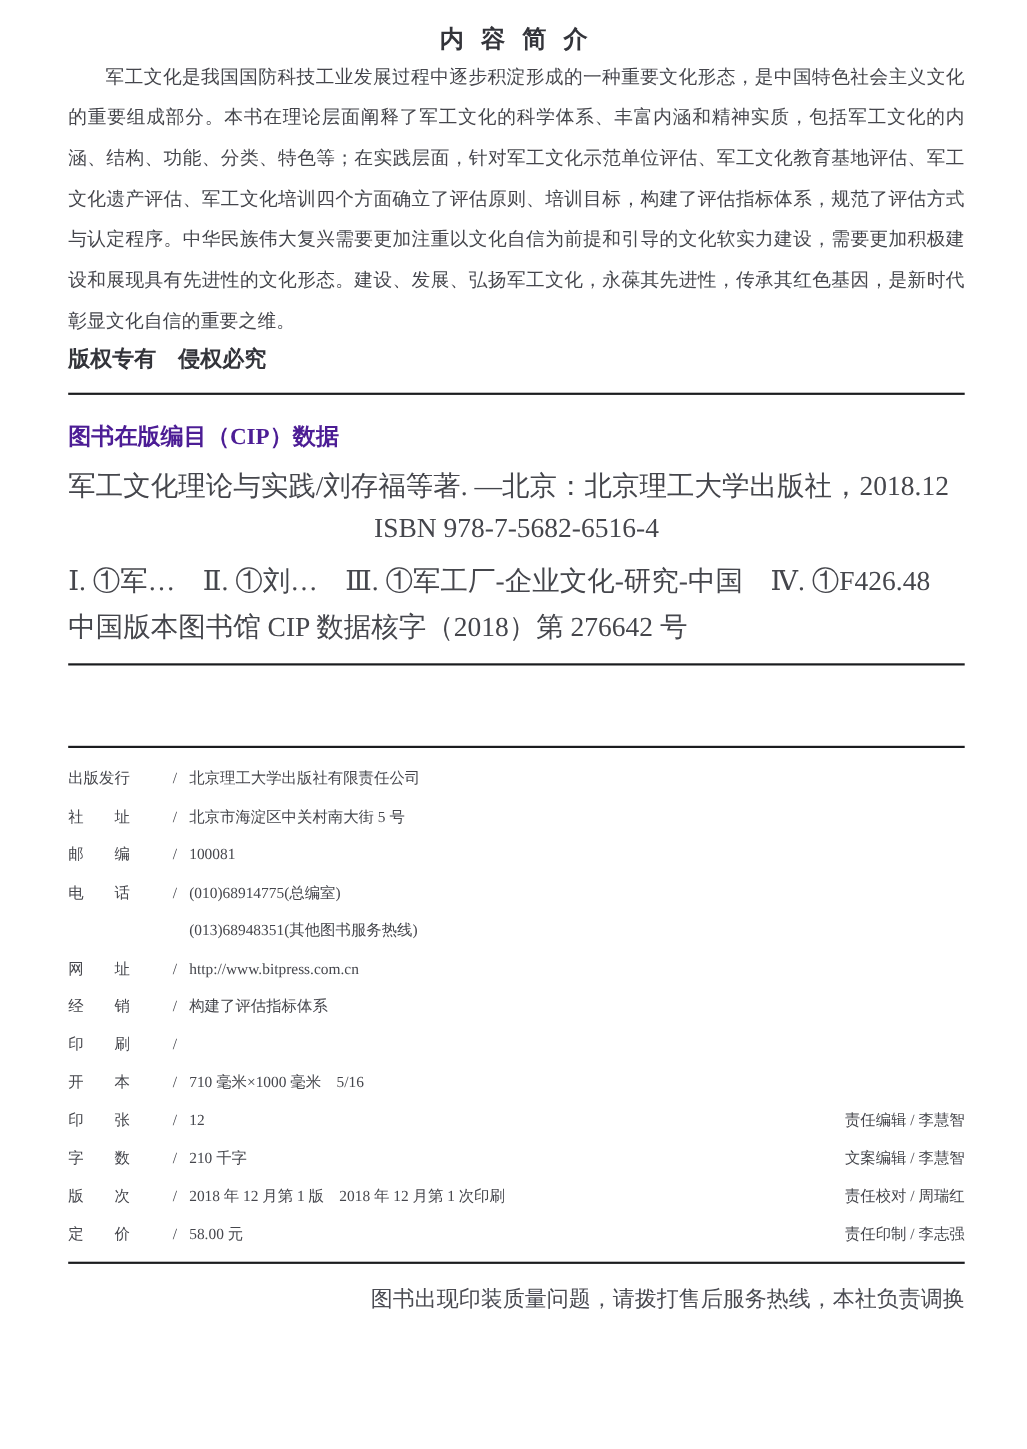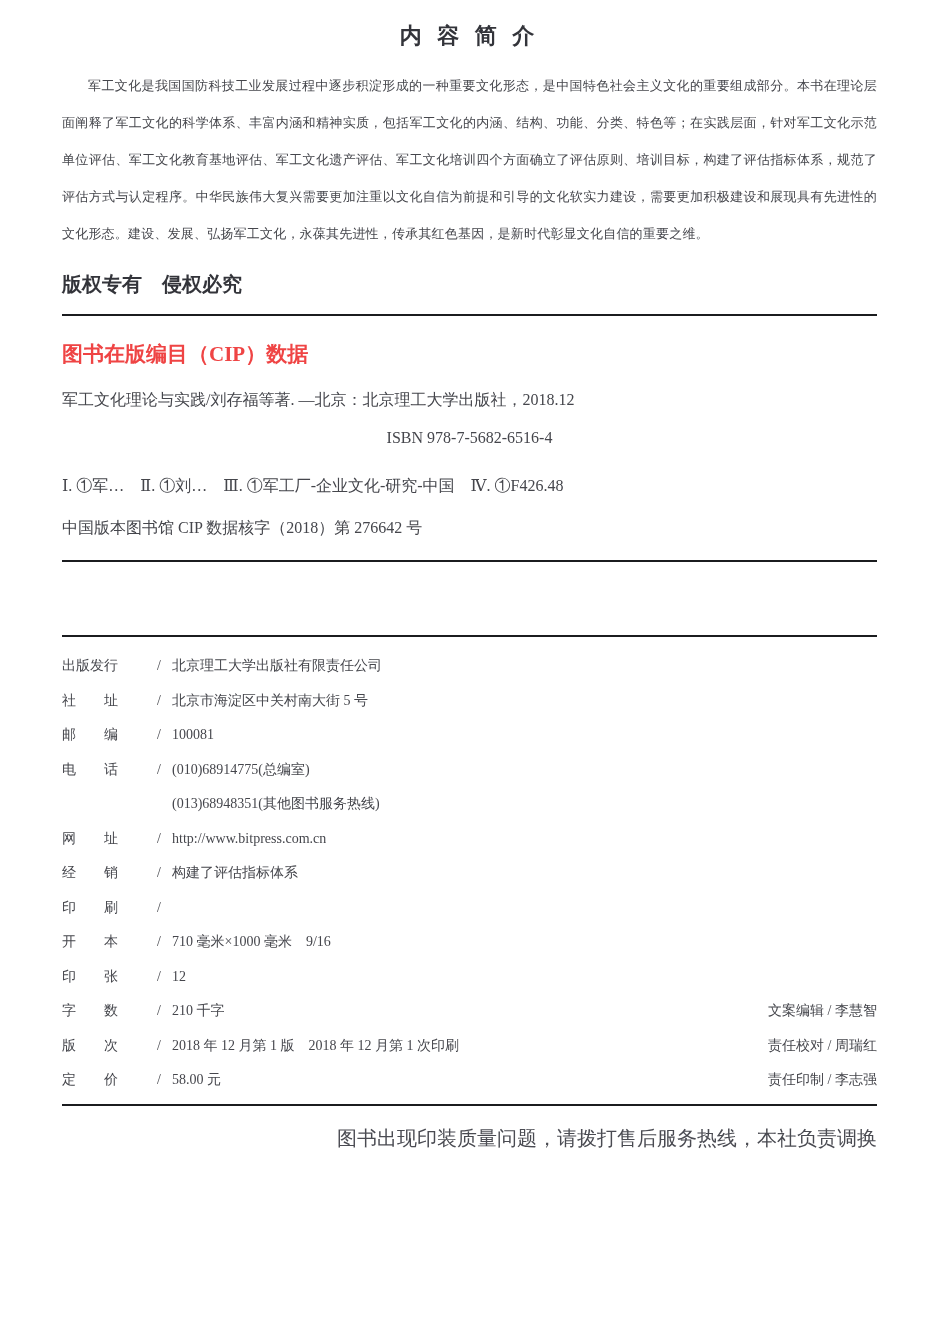"军工文化是我国国防科技工业发展过程中逐步积淀形成的一种重要文化形态，是中国特色社" .intro { font-size: 13px -> 17px; margin-top: 16px -> none }
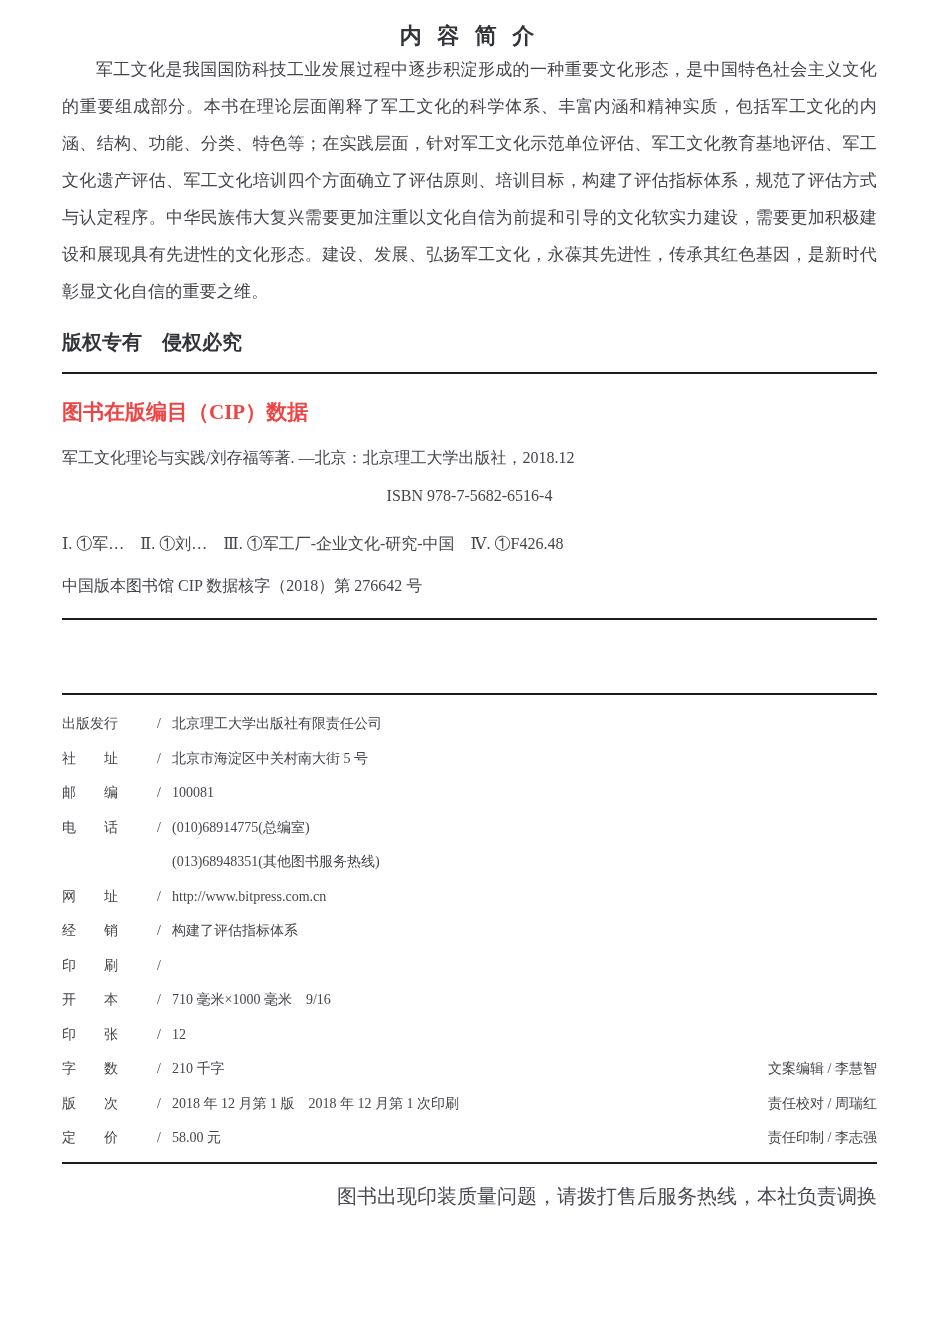"版权专有 侵权必究" .copyright { margin-top: 18px -> 3px }
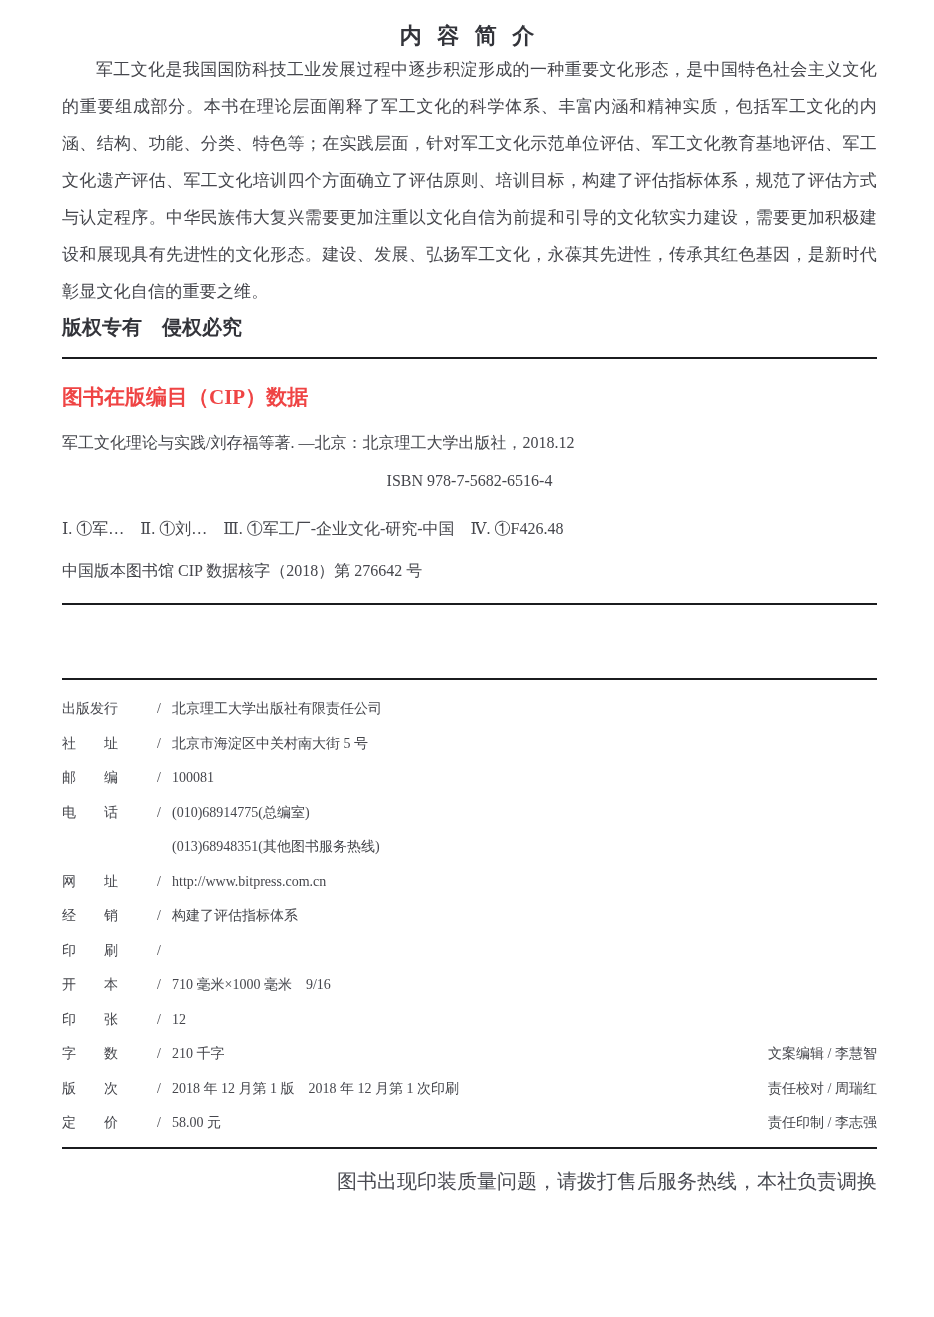"图书在版编目（CIP）数据" .cip-heading { color: #ef4444 -> #4c1d95 }
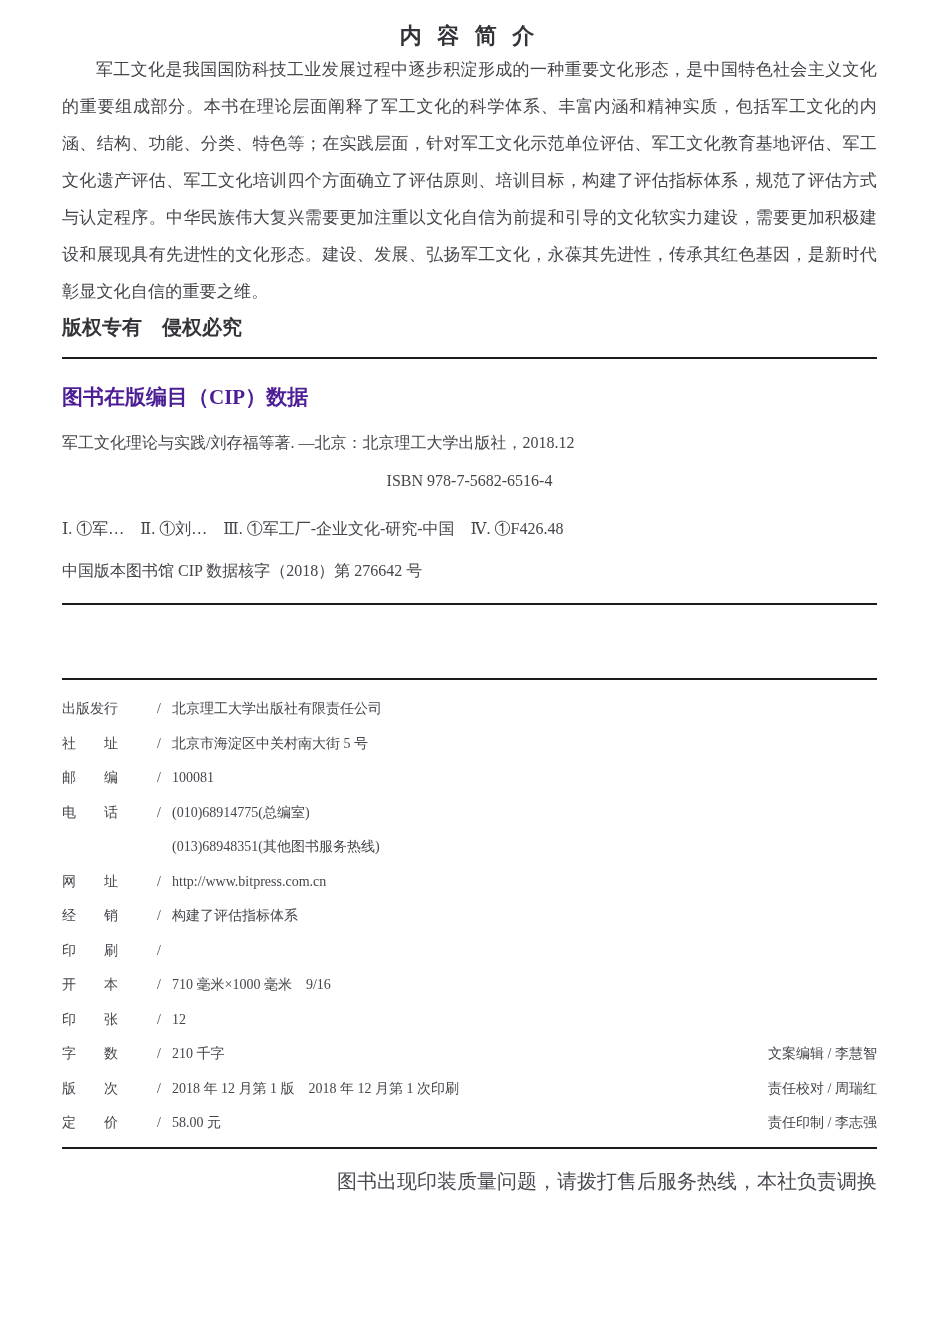"军工文化理论与实践/刘存福等著. —北京：北京理工大学出版社，2018.12" .cip-line { font-size: 16px -> 25px }
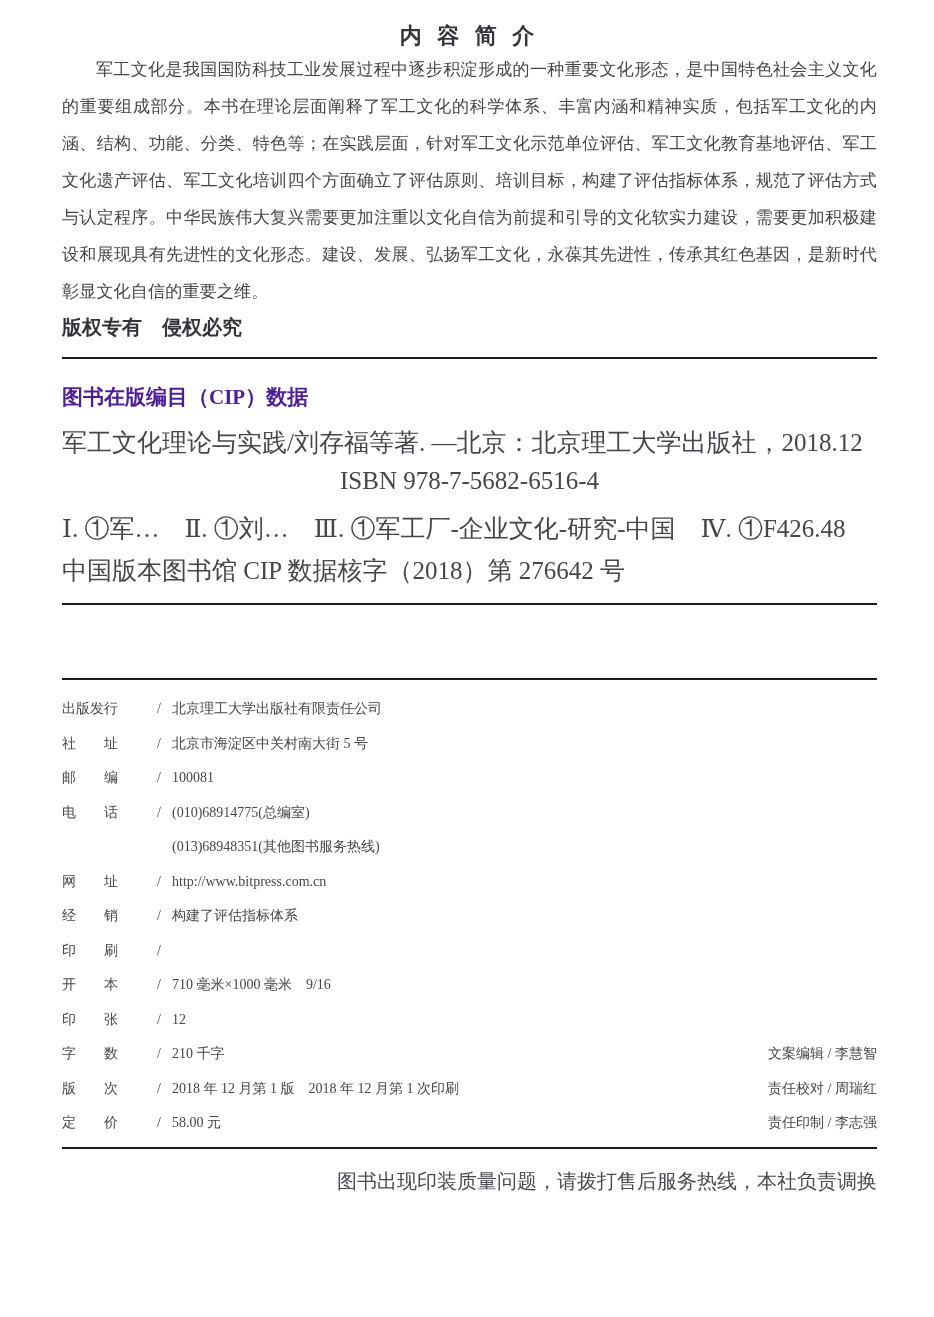"710 毫米×1000 毫米 9/16" span.val { text: 9/16 -> 5/16 }
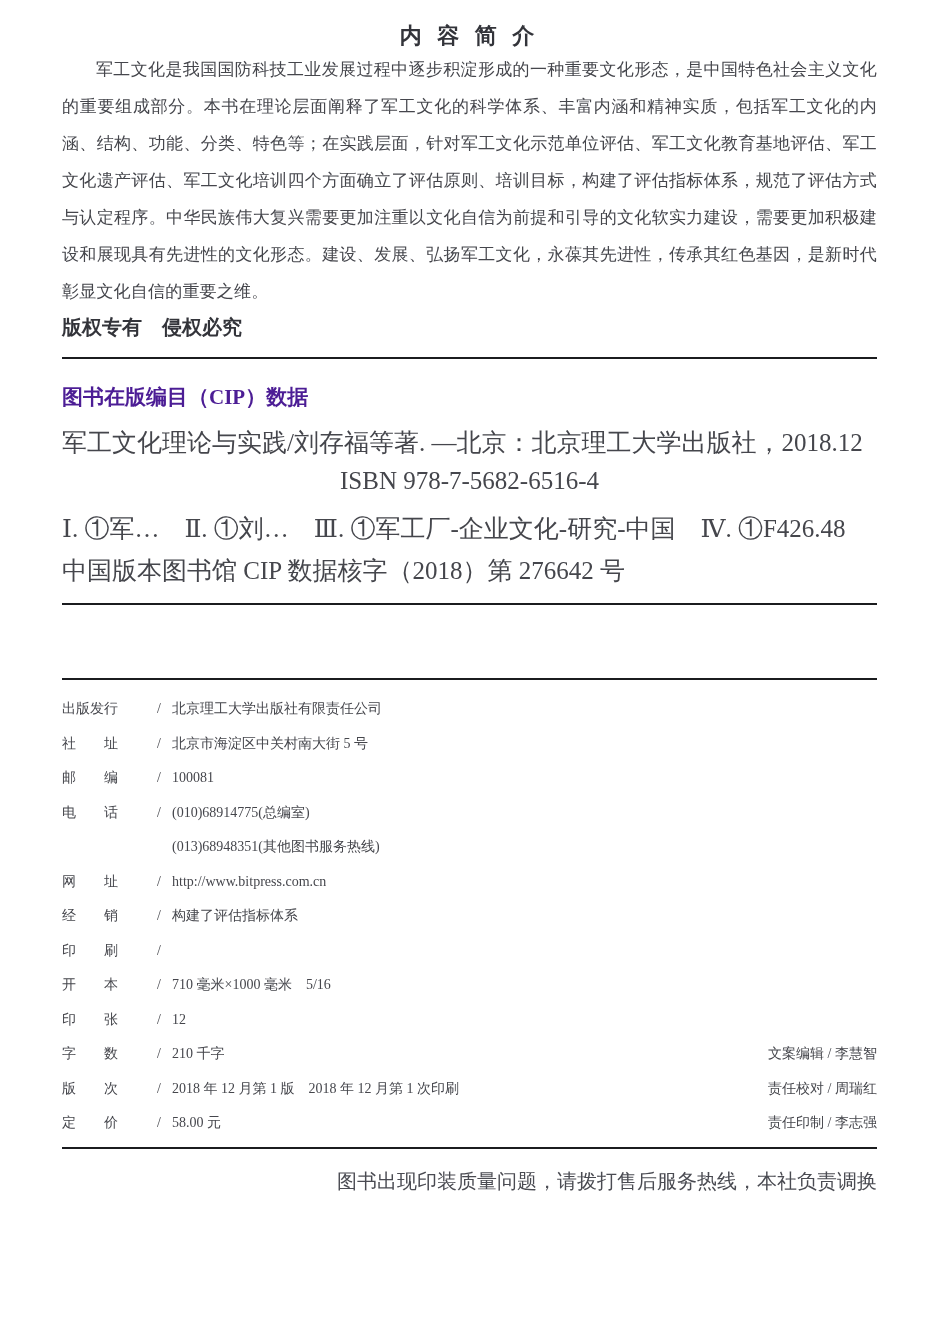"责任编辑 / 李慧智" span.credit { html: none -> <span>责任编辑 / 李慧智</span> }
